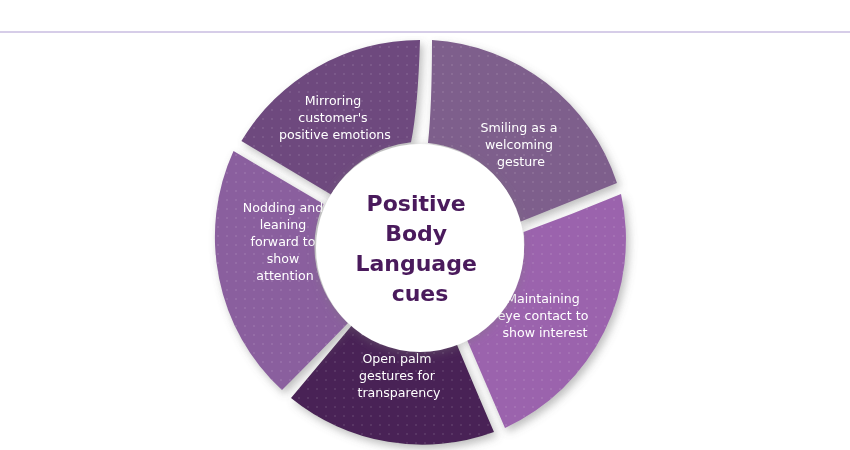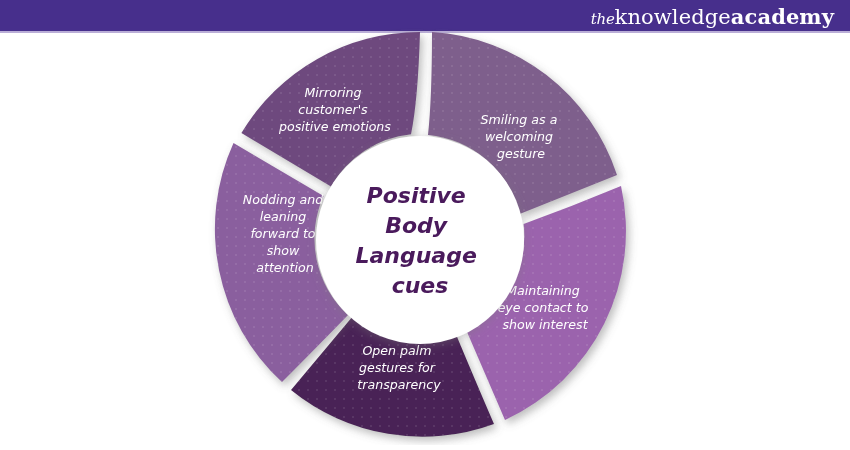"theknowledgeacademy" div.header-bar { html: <div> <div> <span>the</span><span>knowledge</span><span>academy</span> </div> </div> -> none }
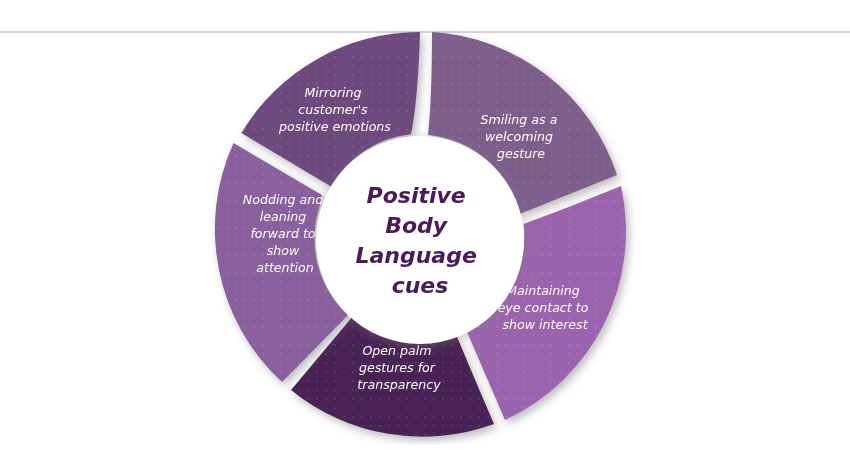"Mirroring customer's positive emotions" .diagram-wrap { font-style: italic -> none; top: 28px -> 36px }
